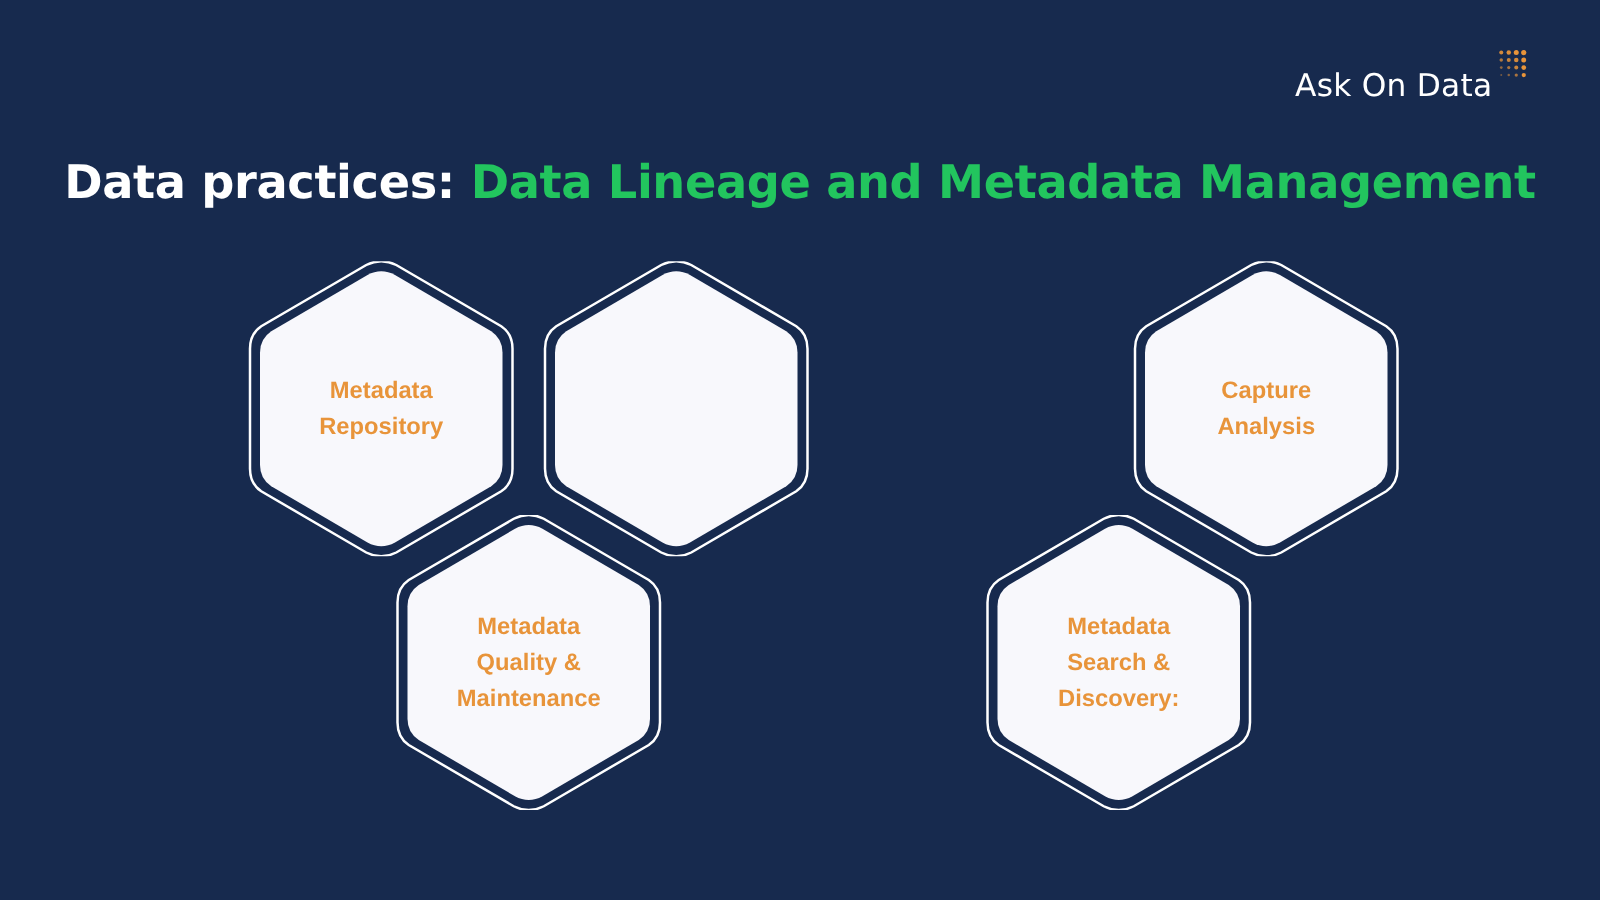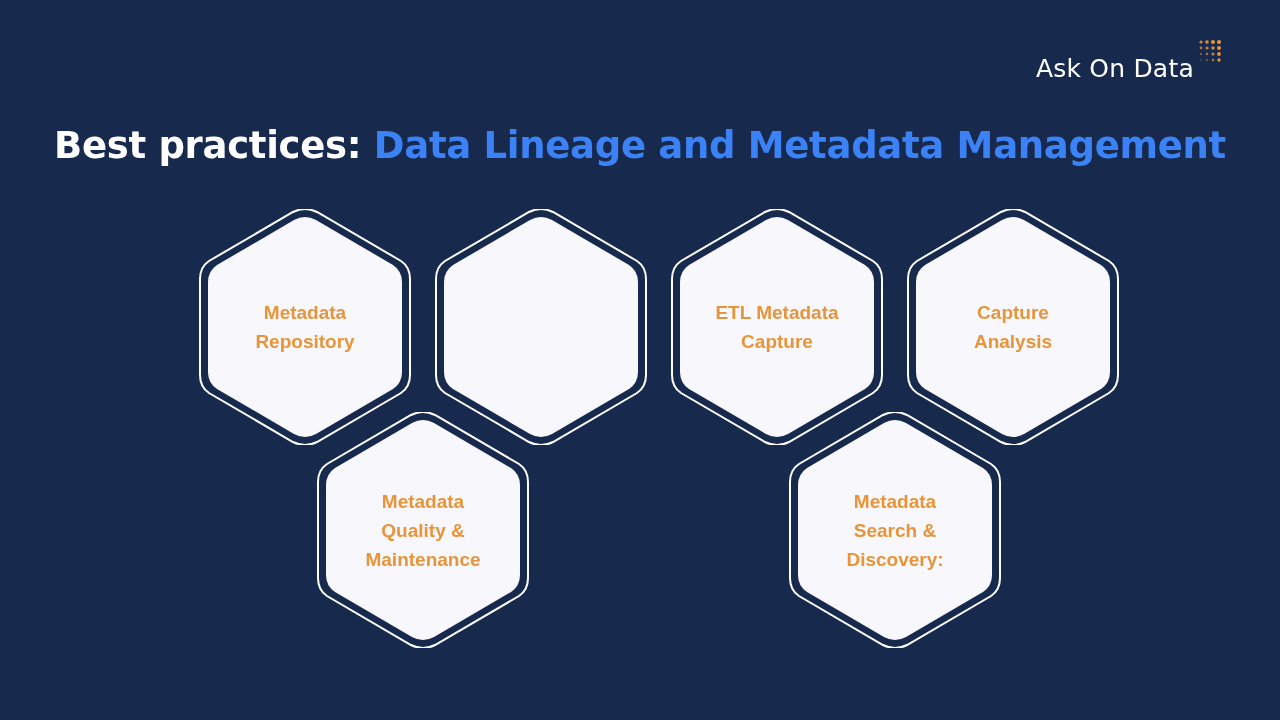"Best practices:" span.lead { text: Best -> Data }
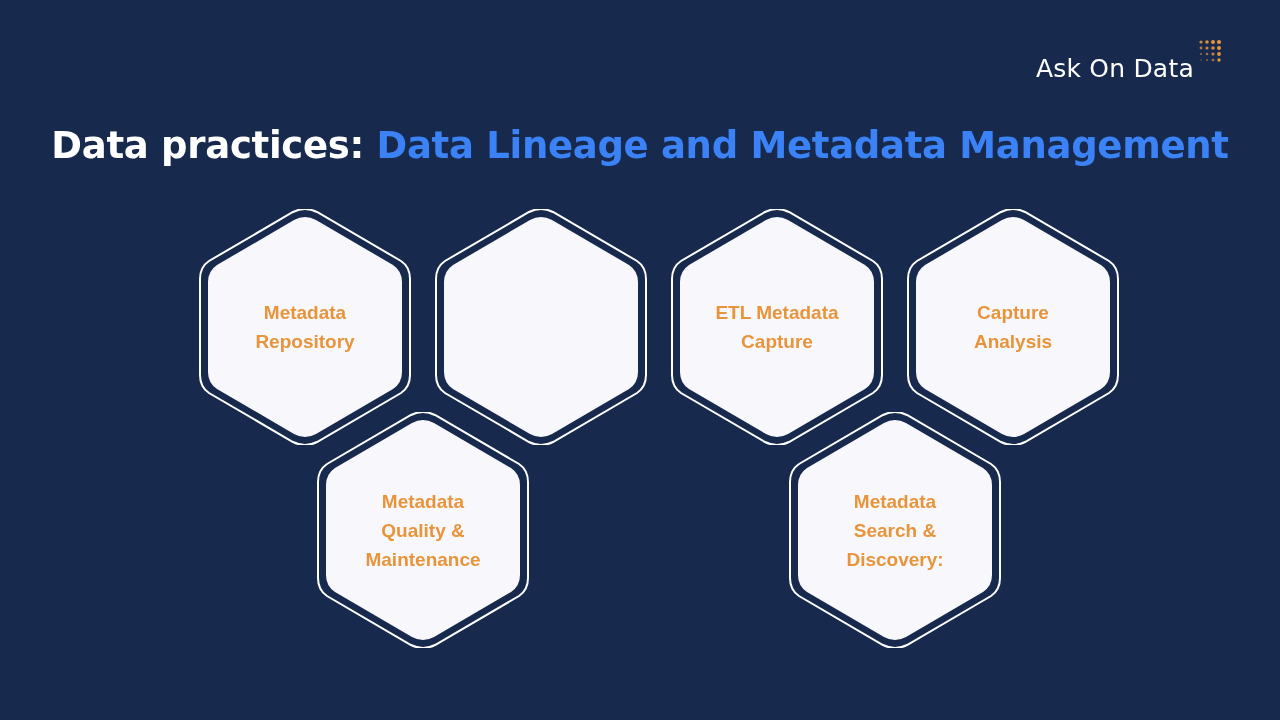"Data Lineage and Metadata Management" .title .accent { color: #3b82f6 -> #22c55e }
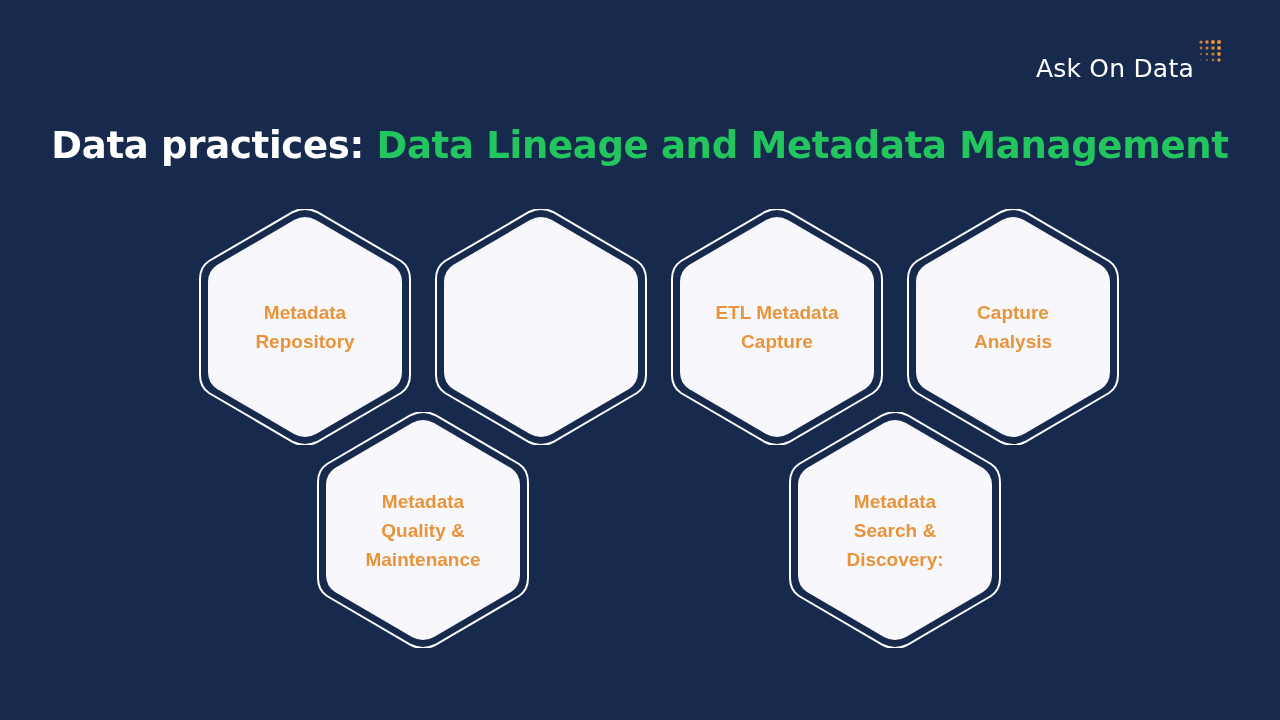"ETL Metadata" div.hex { html: <div> <svg> <path></path> <path></path> </svg> <div>ETL Metadata Capture</div> </div> -> none }
